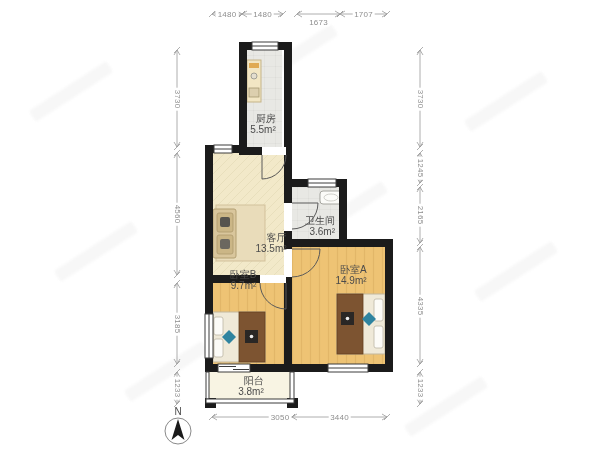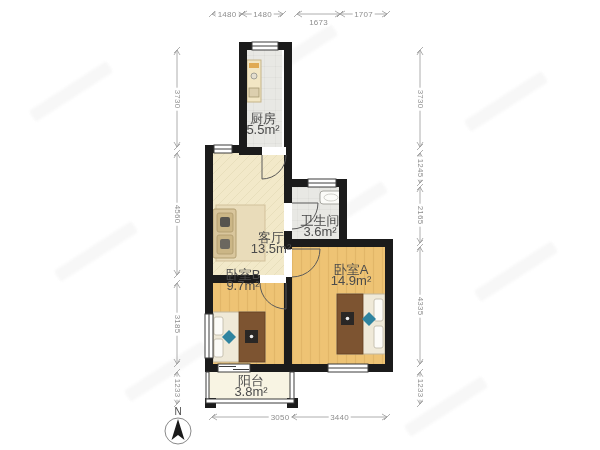"厨房" .room-label { font-size: 13px -> 10px; text-align: center -> right }
